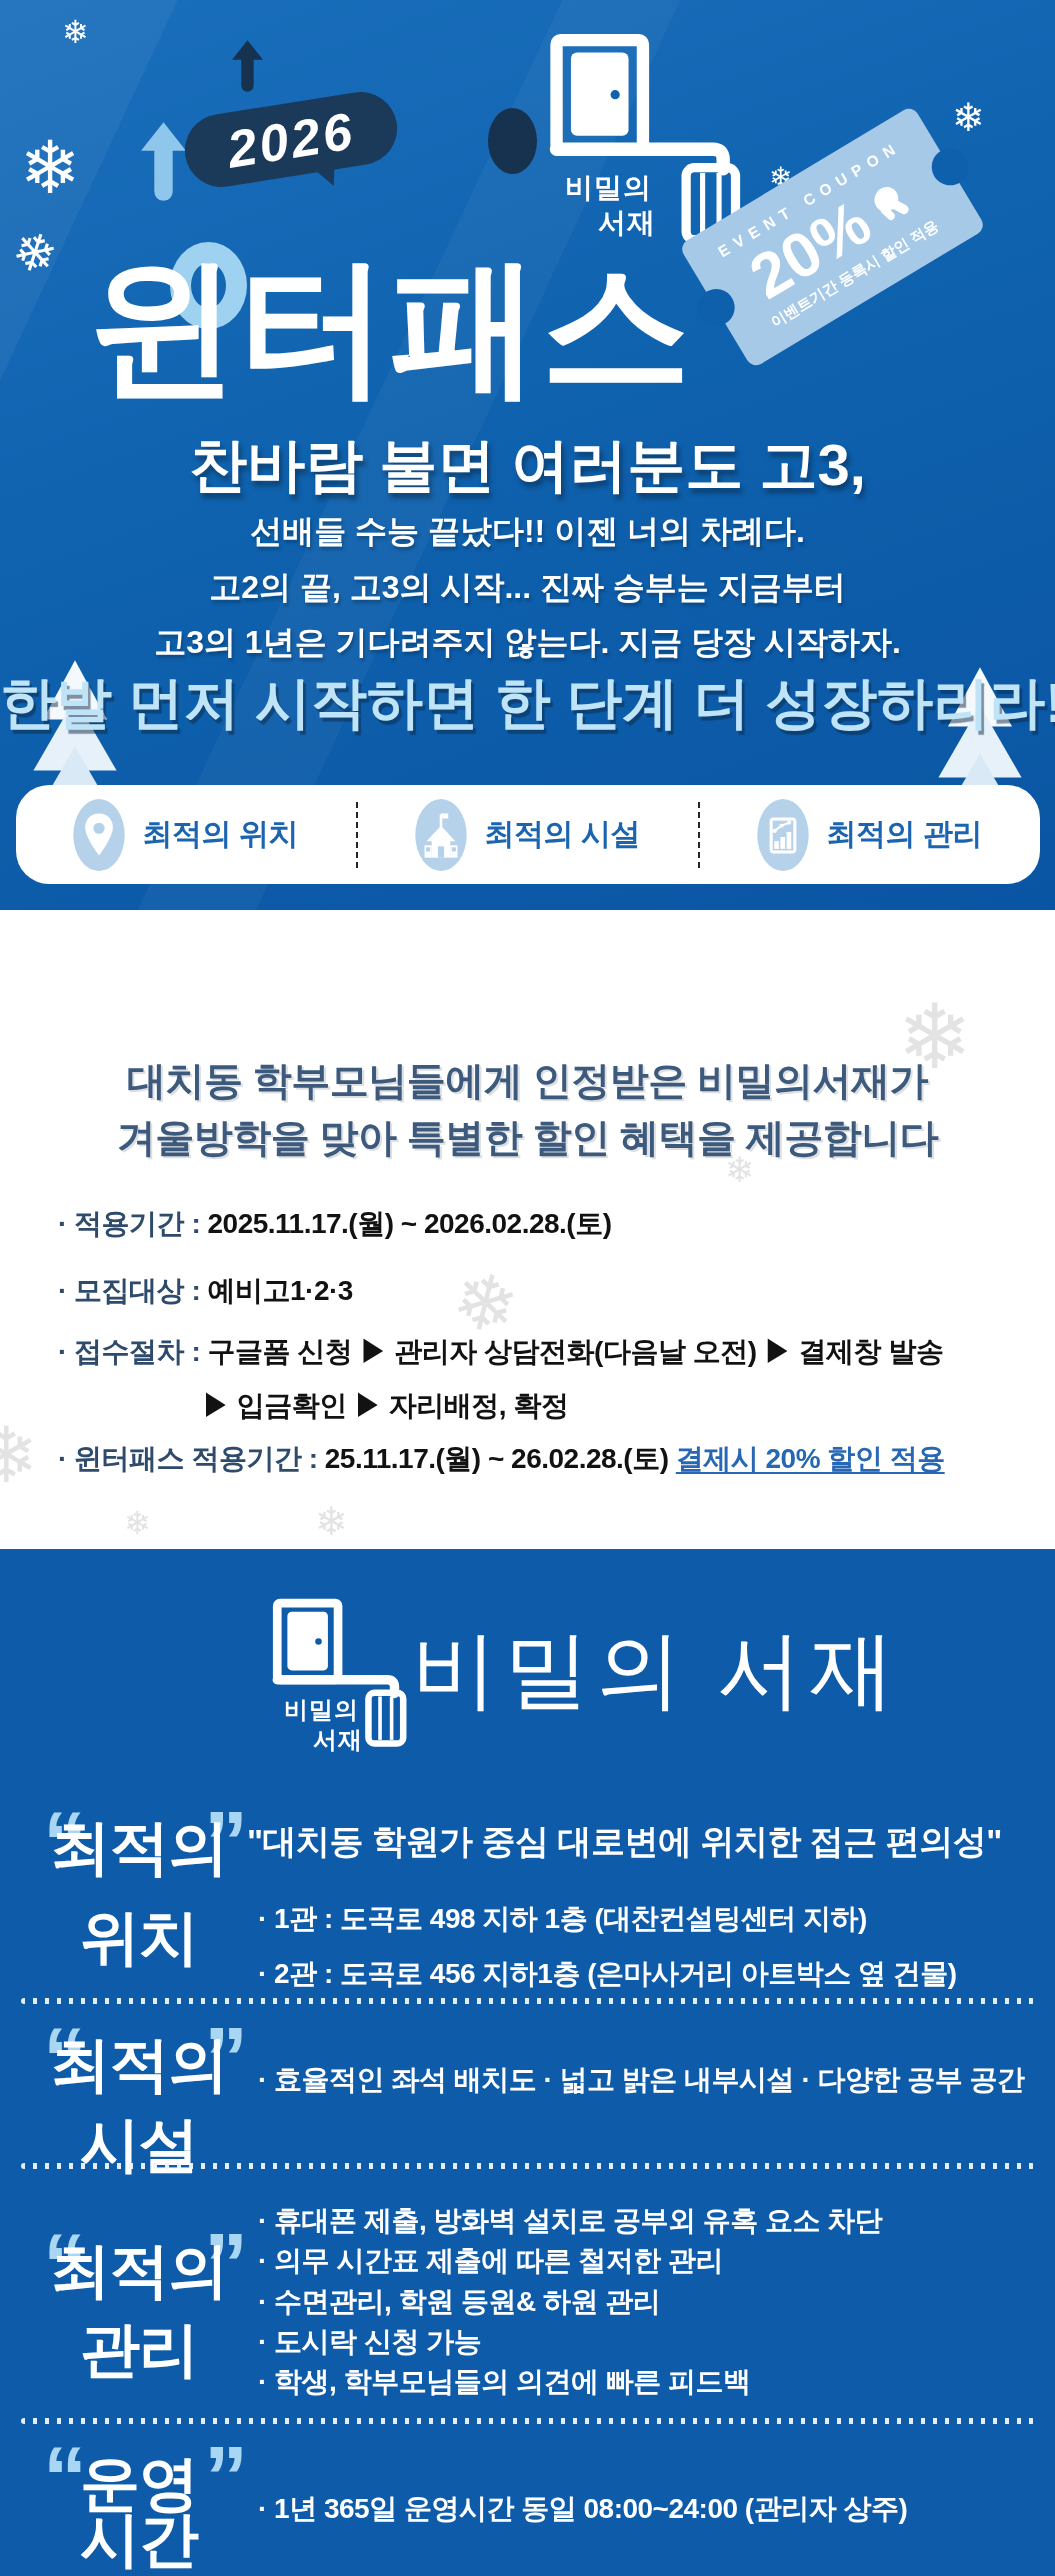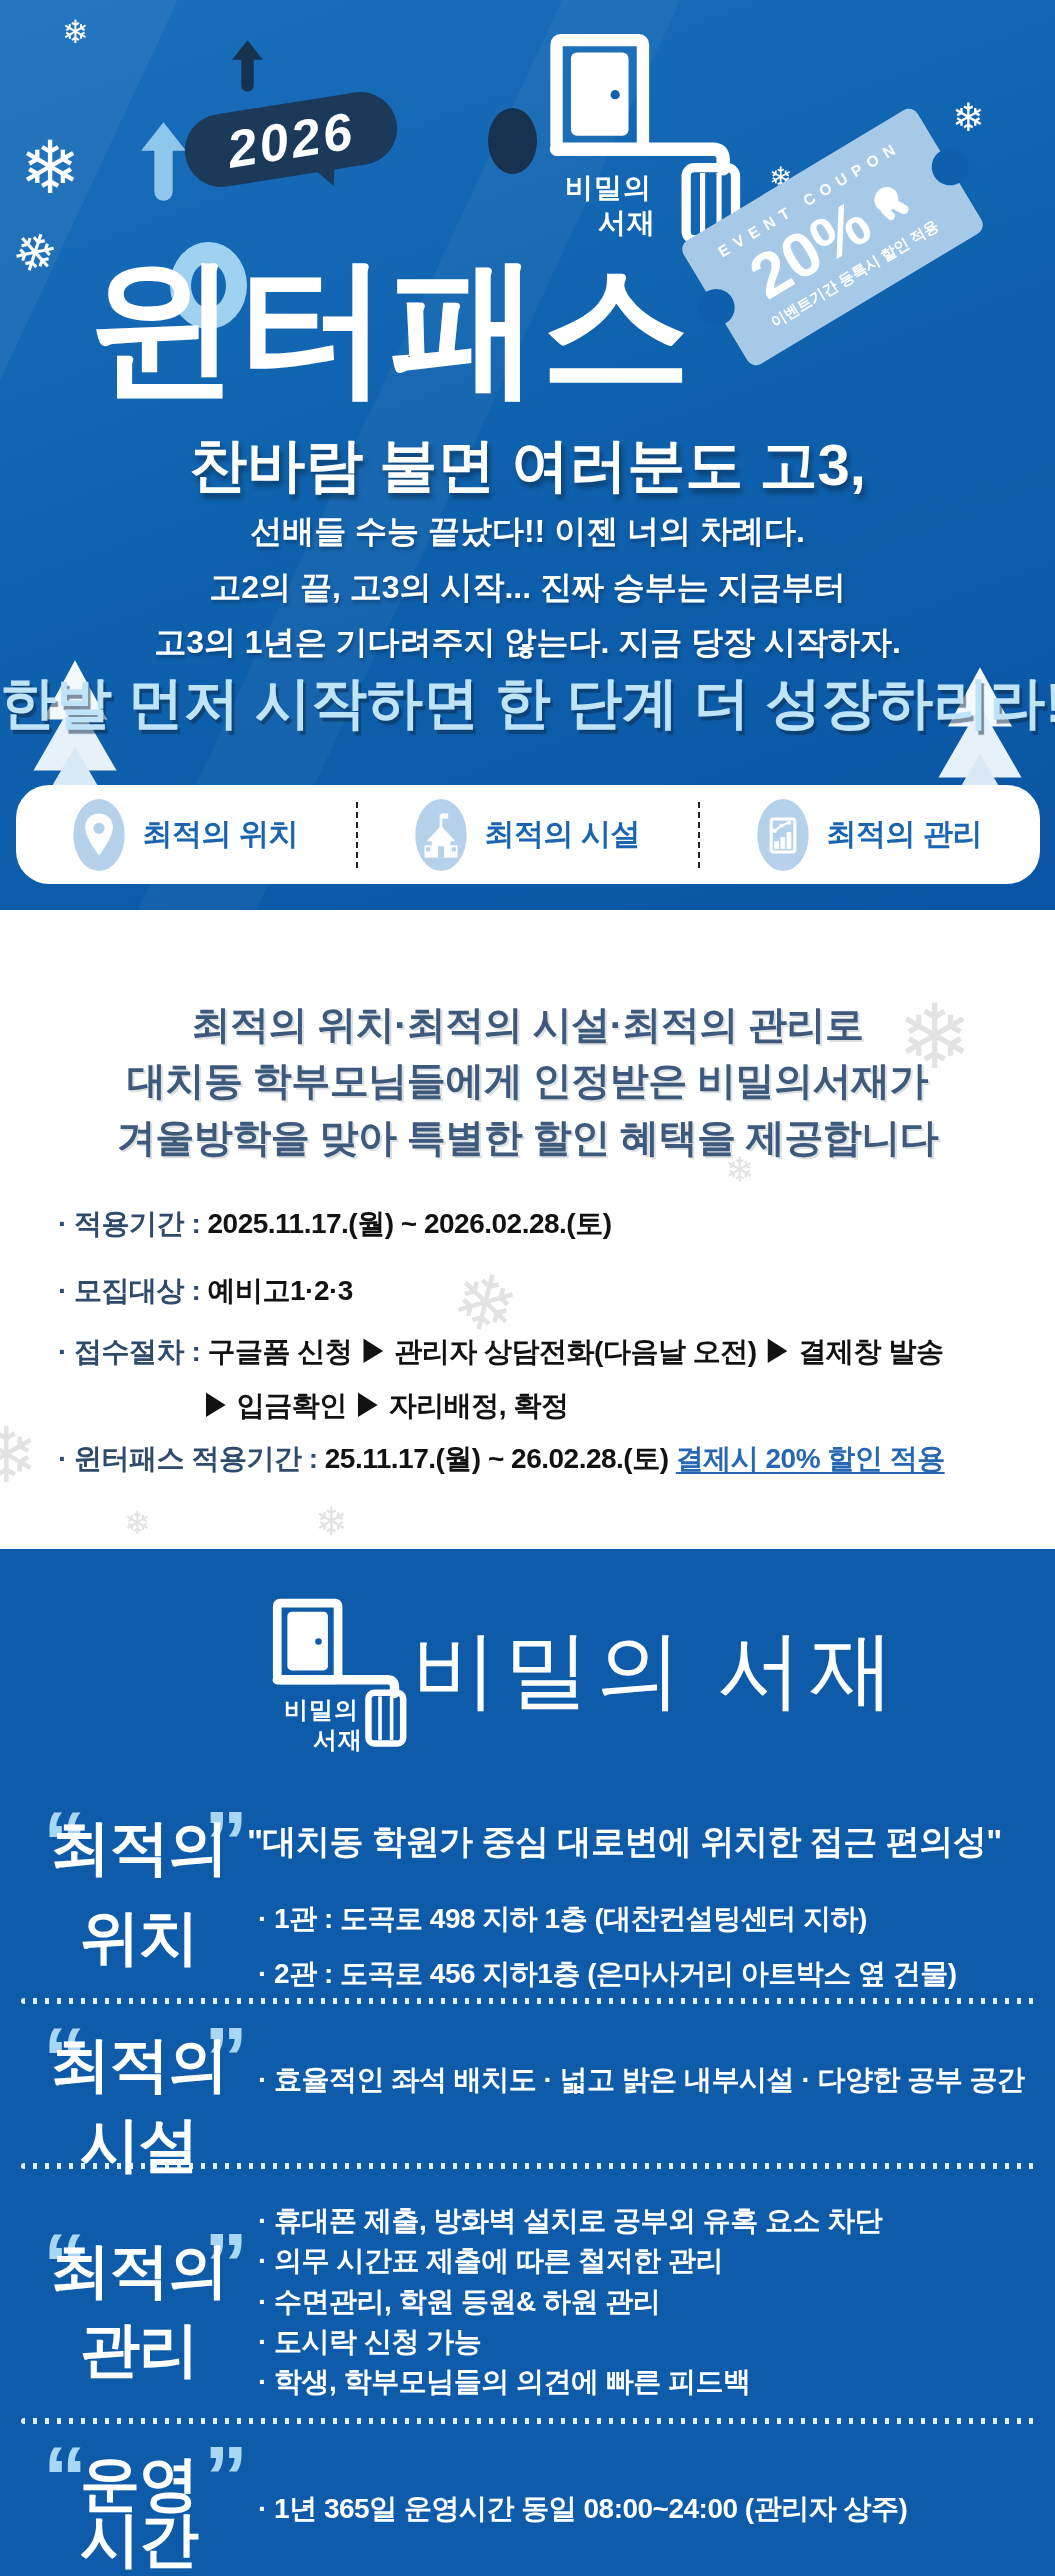"최적의 위치·최적의 시설·최적의 관리로" div.abs { html: <div>최적의 위치·최적의 시설·최적의 관리로</div> -> none }
